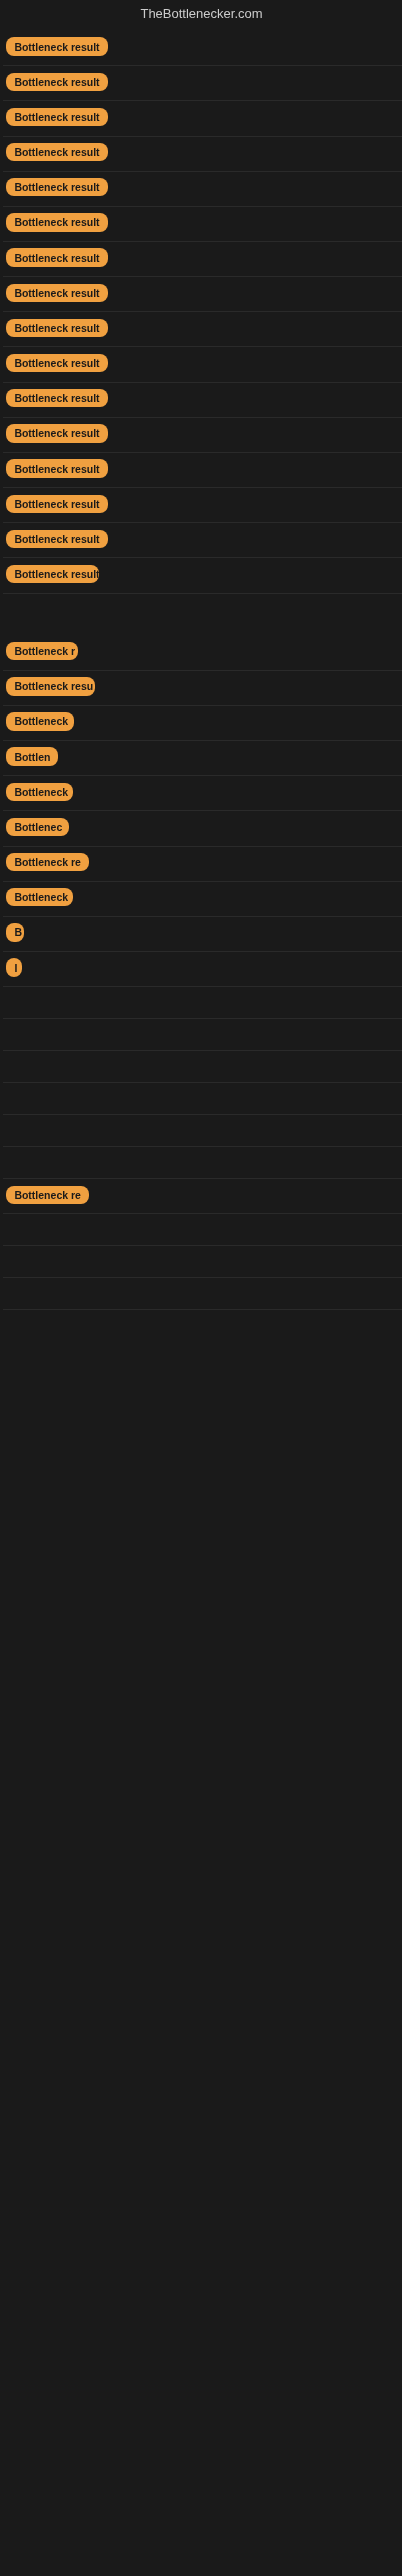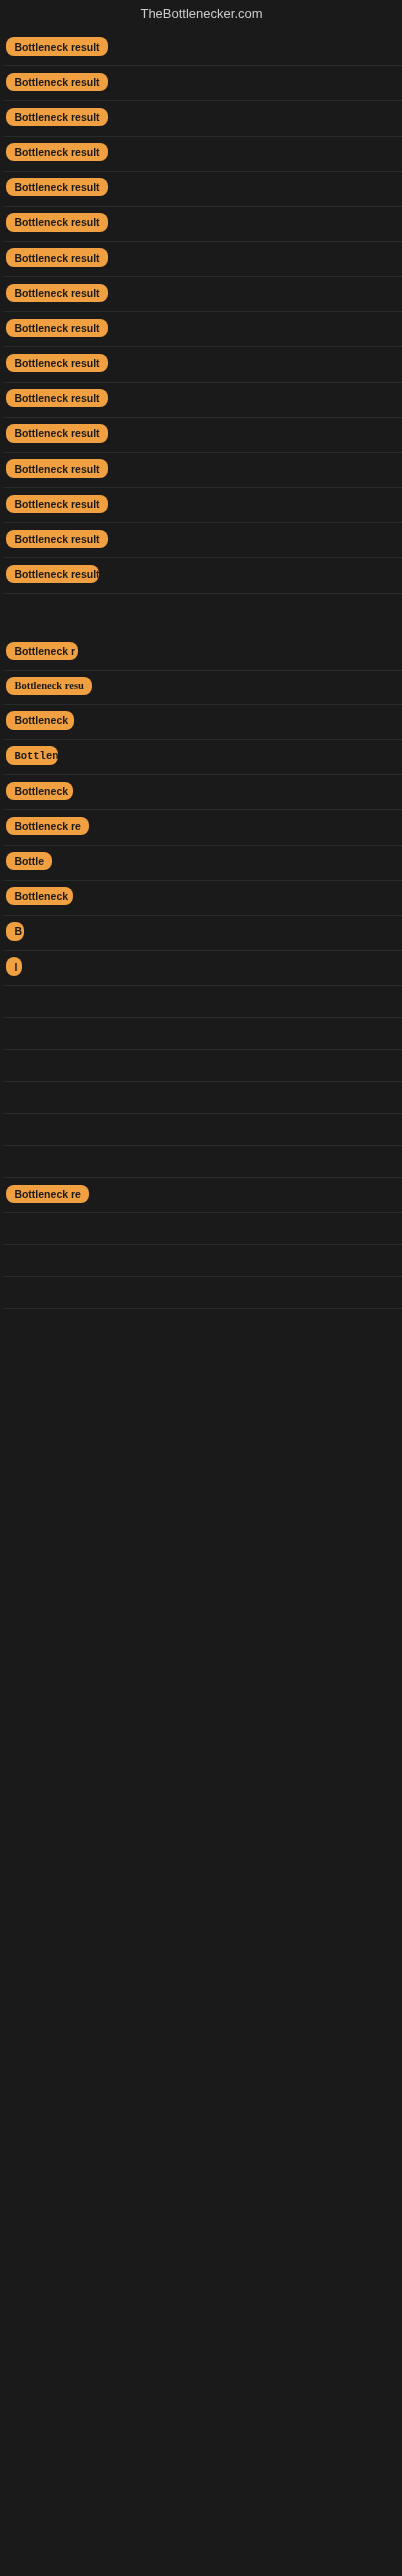"Bottleneck resu" span.bottleneck-badge { font-family: Liberation Serif, serif -> none }
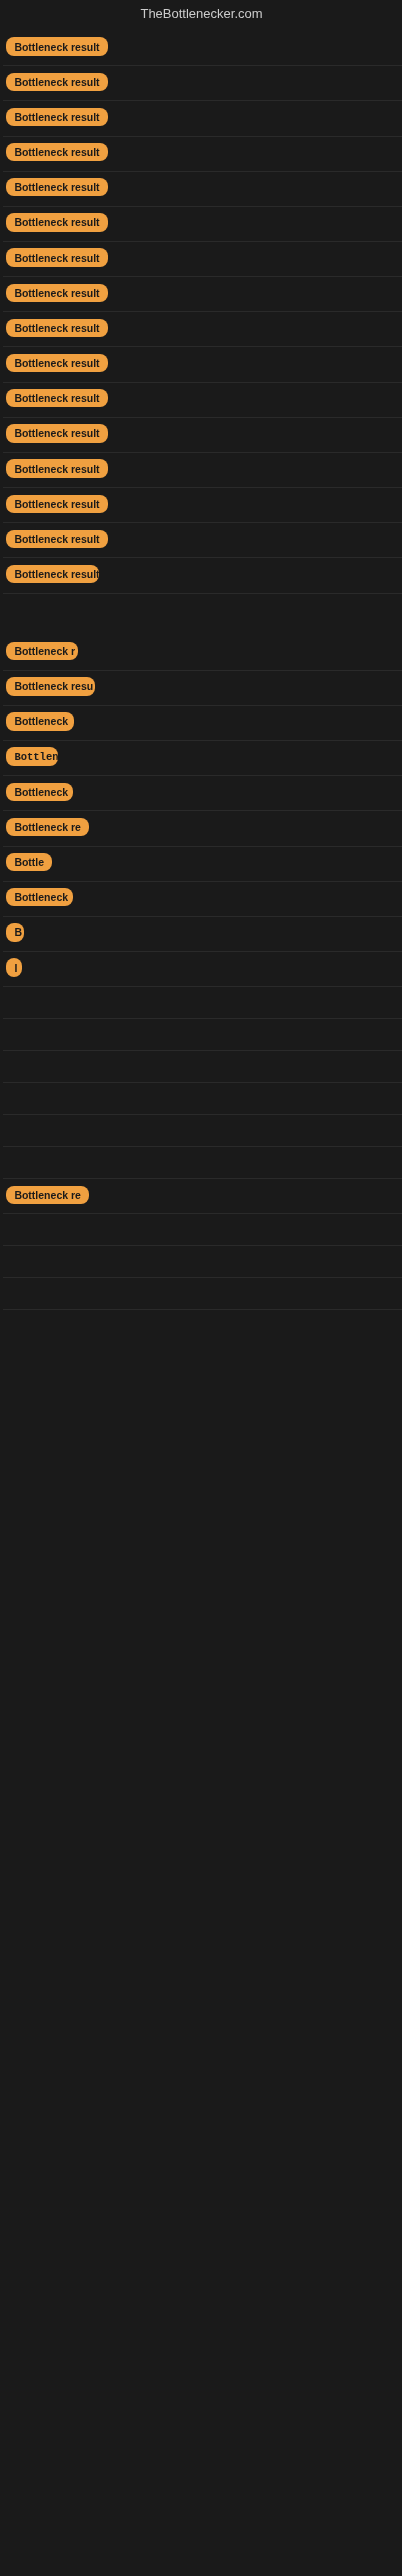"Bottlen" span.bottleneck-badge { font-family: Liberation Mono, monospace -> none }
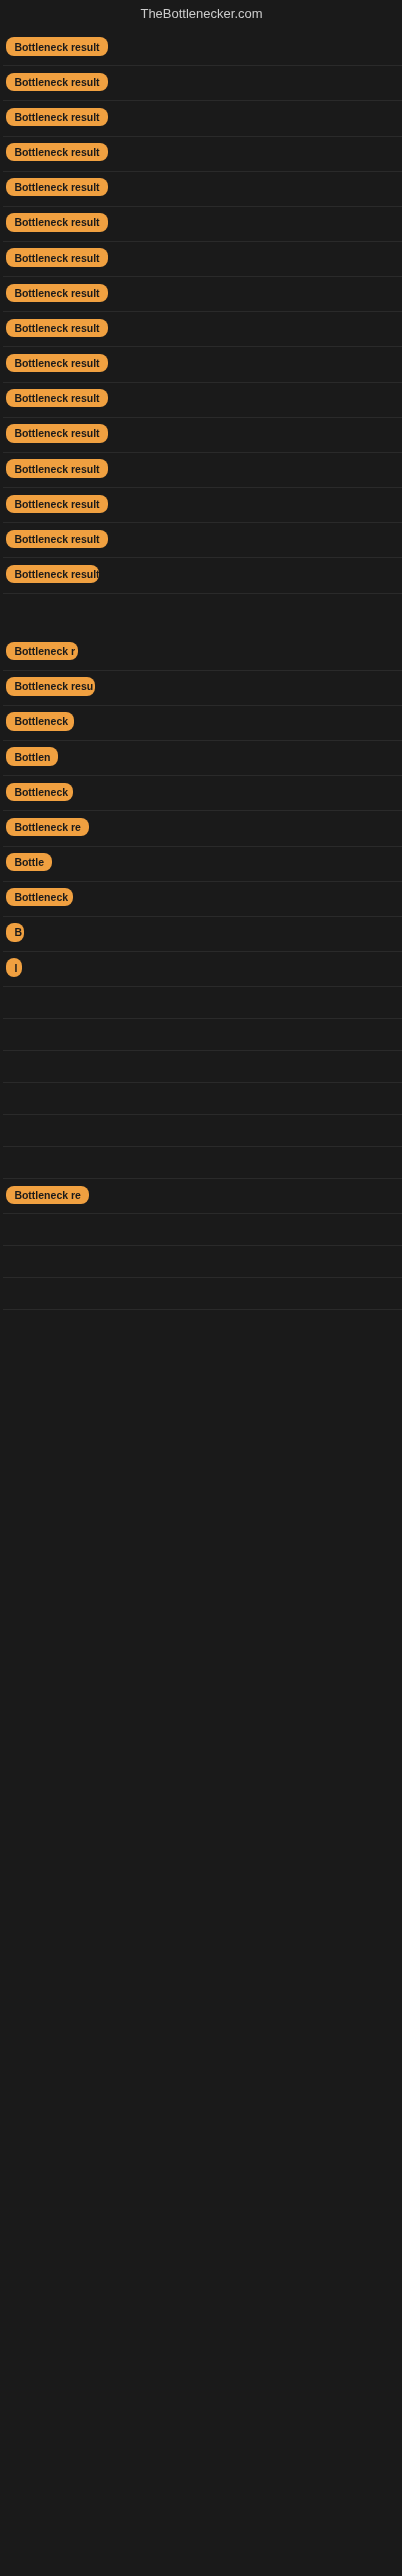"Bottlenec" div.section { html: none -> <div><span>Bottlenec</span></div> }
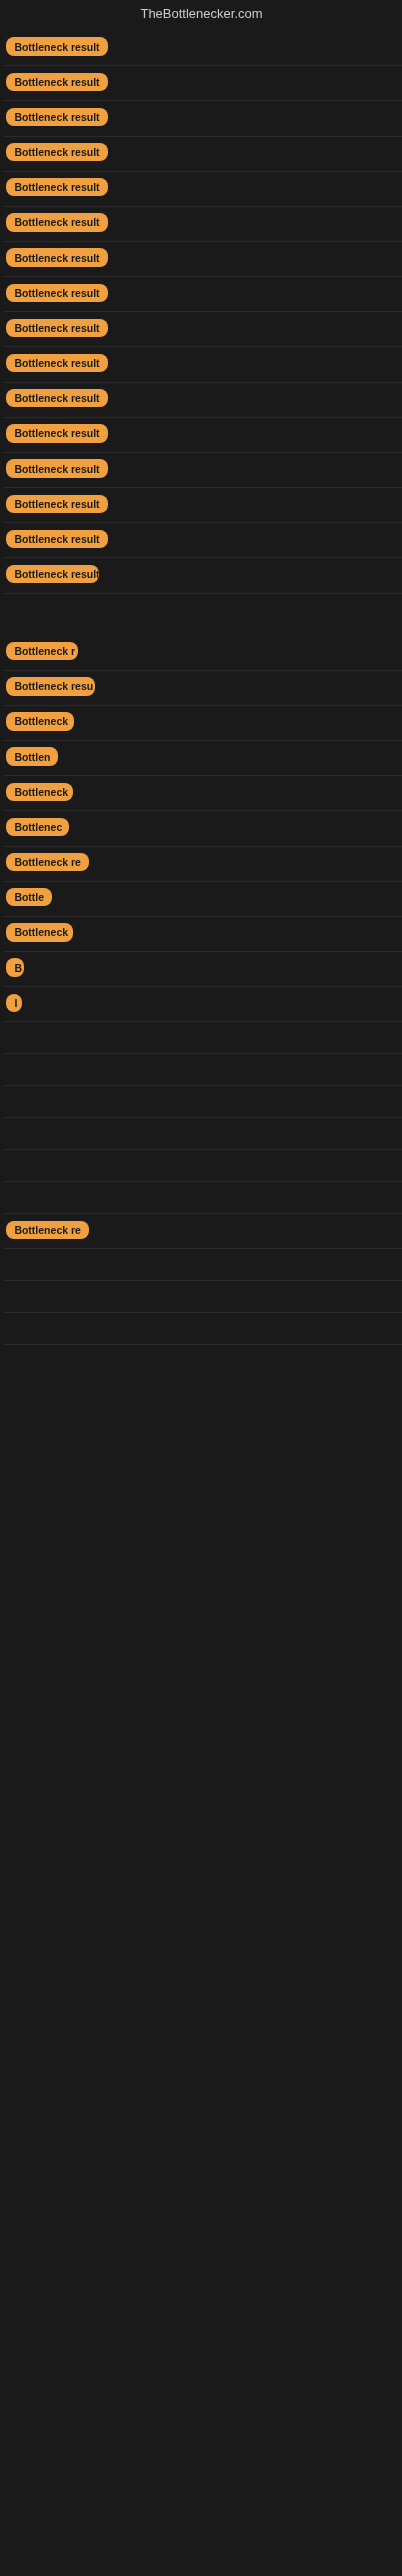"Bottle" div.section { html: <div><span>Bottle</span></div> -> none }
